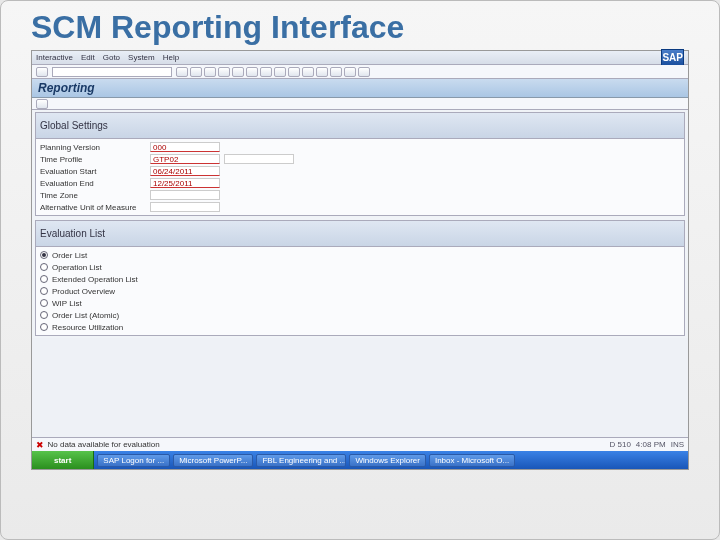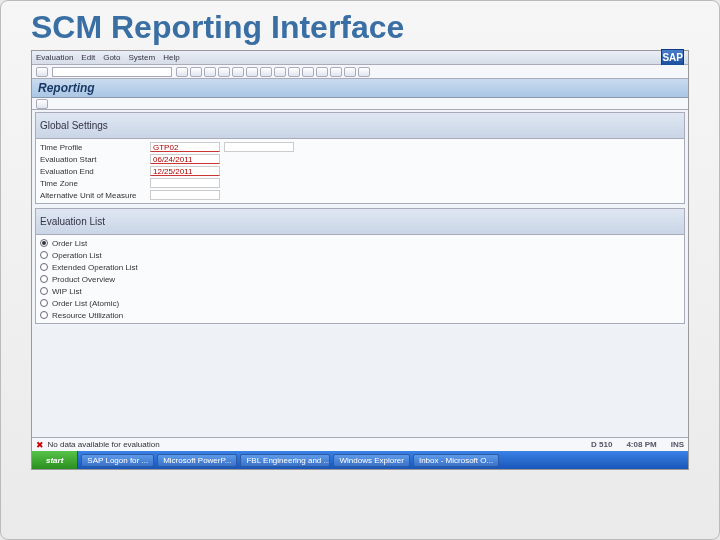"Evaluation" span { text: Evaluation -> Interactive }
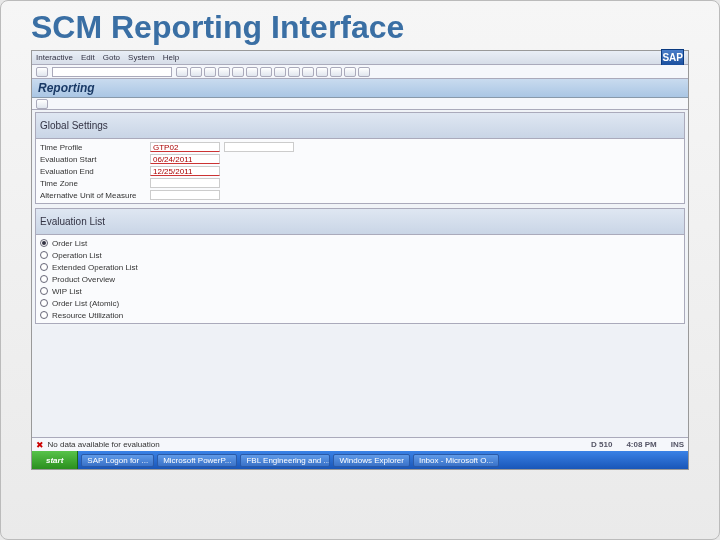"Planning Version" div.frow { html: none -> <div> <div>Planning Version</div> <div>000</div> </div> }
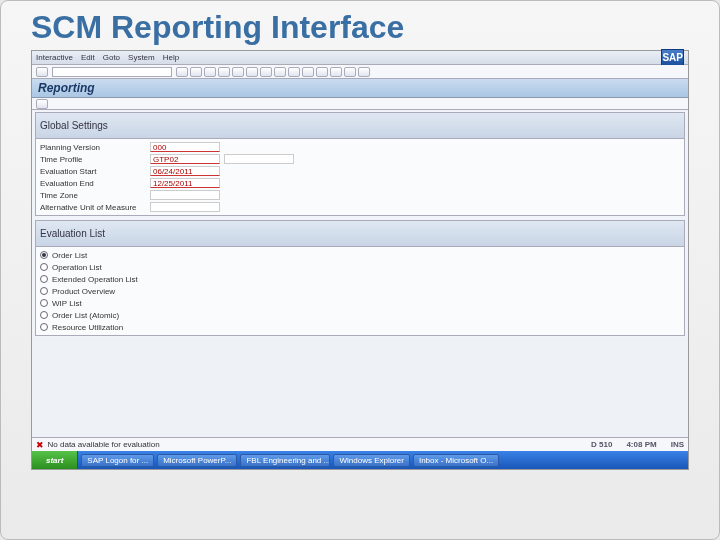"D 510" .status-right { font-weight: bold -> none; gap: 14px -> 5px }
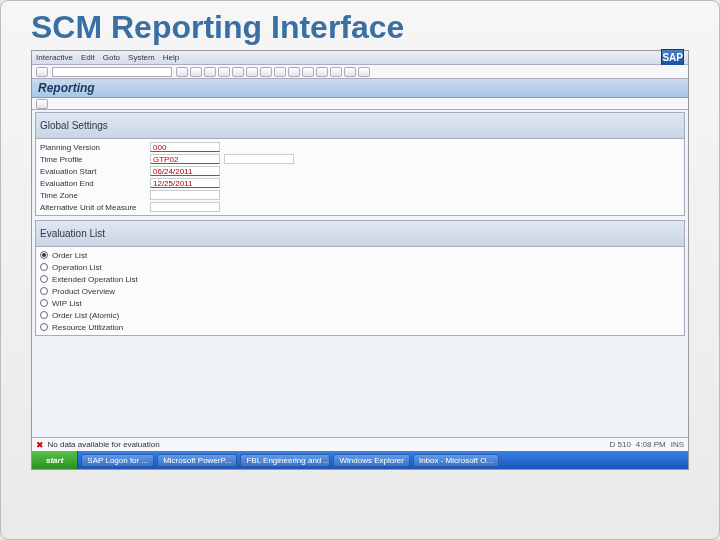"start" .start { font-style: italic -> none; padding: 0 14px -> 0 22px }
